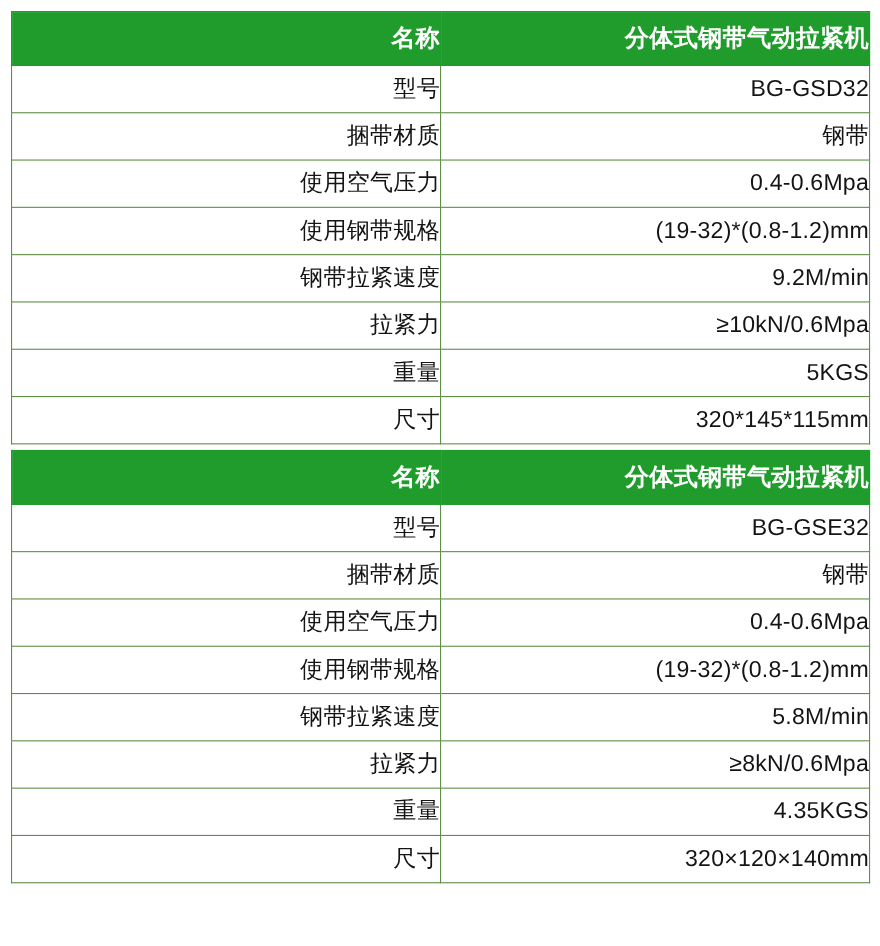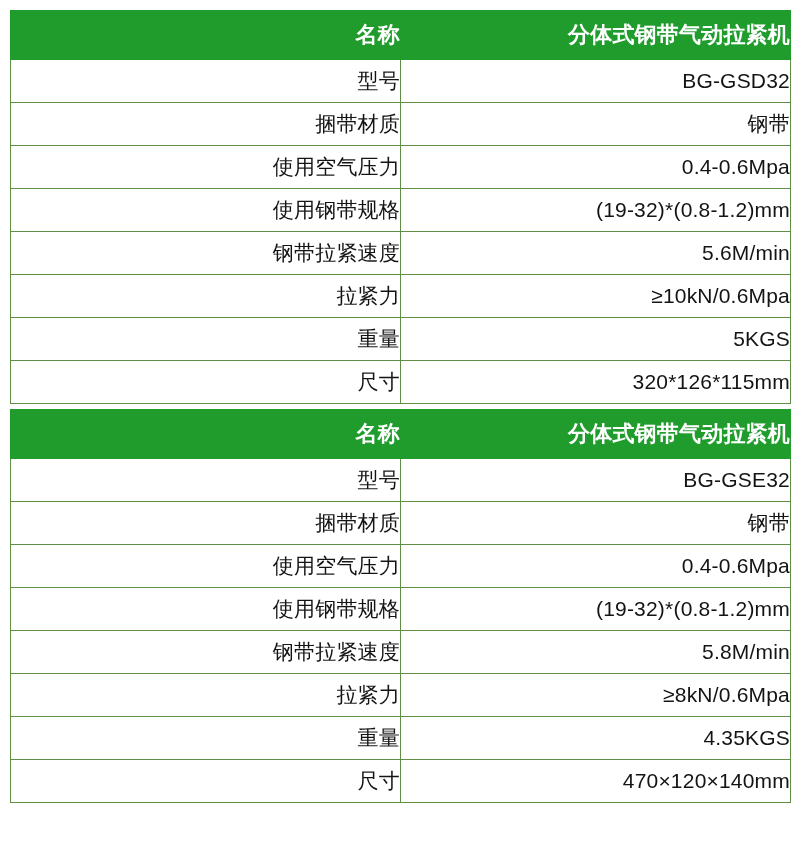"5.6M/min" td.cn { text: 5.6M/min -> 9.2M/min }
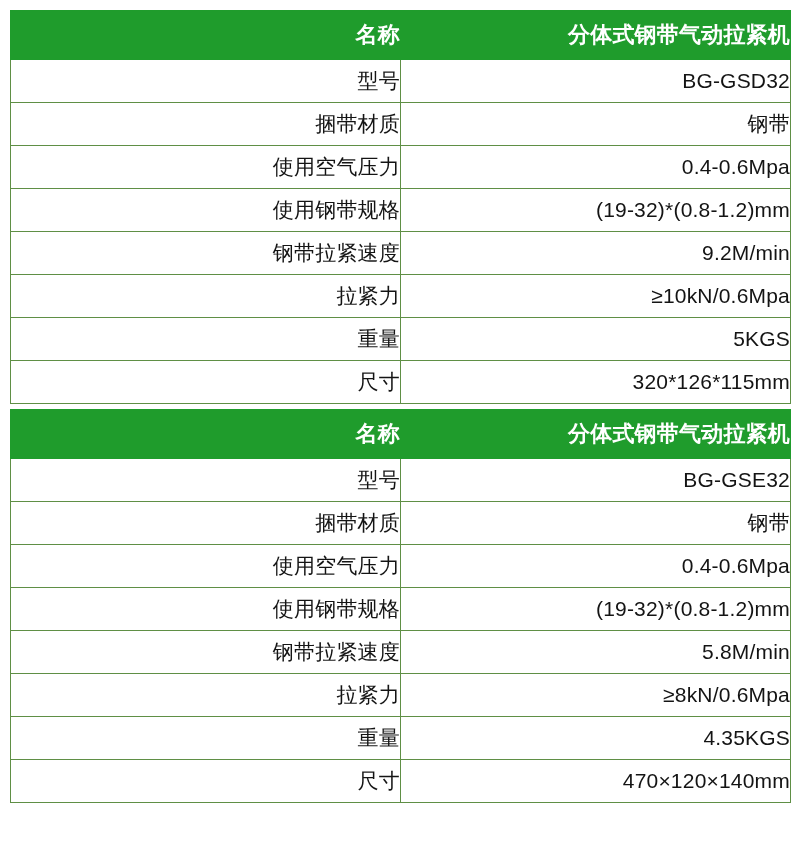"320*126*115mm" td.cn { text: 126 -> 145 }
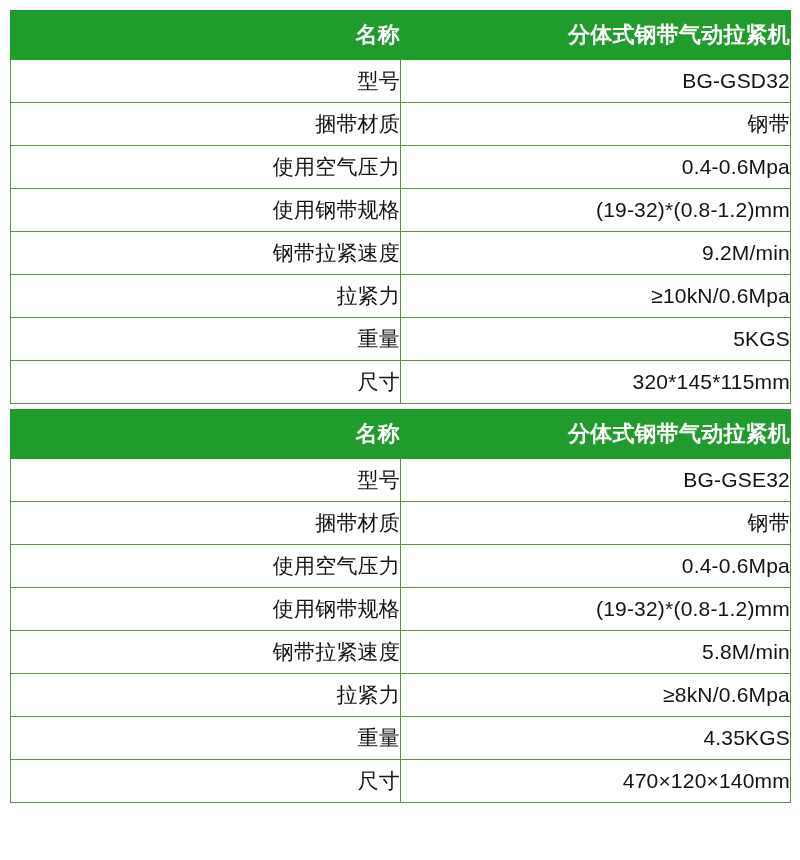"470×120×140mm" td.cn { text: 470 -> 320 }
